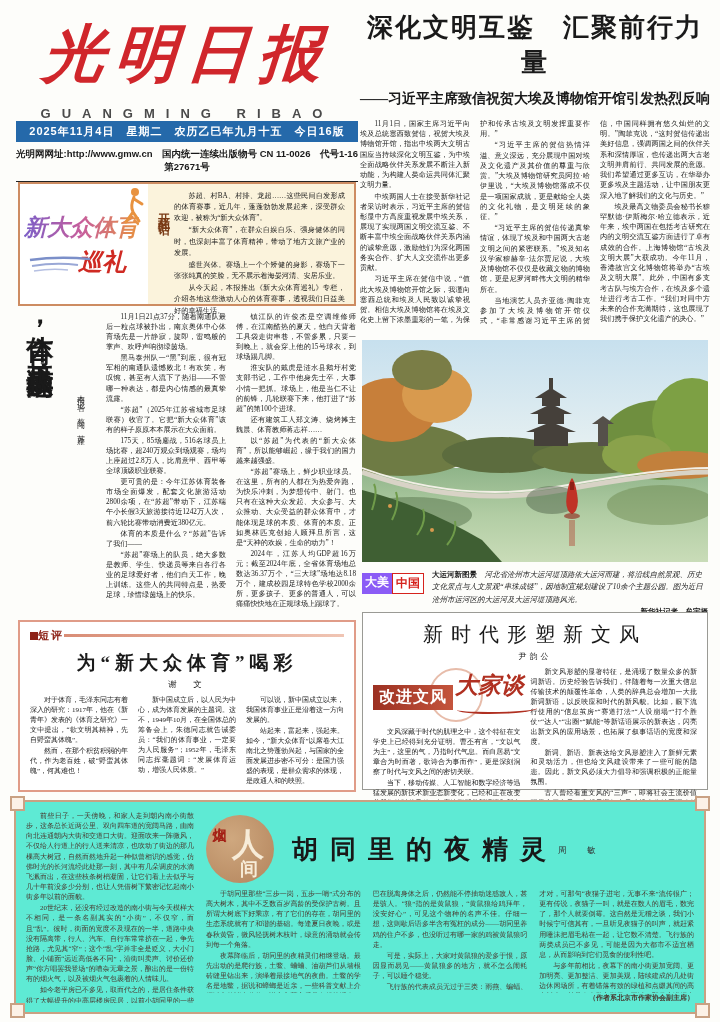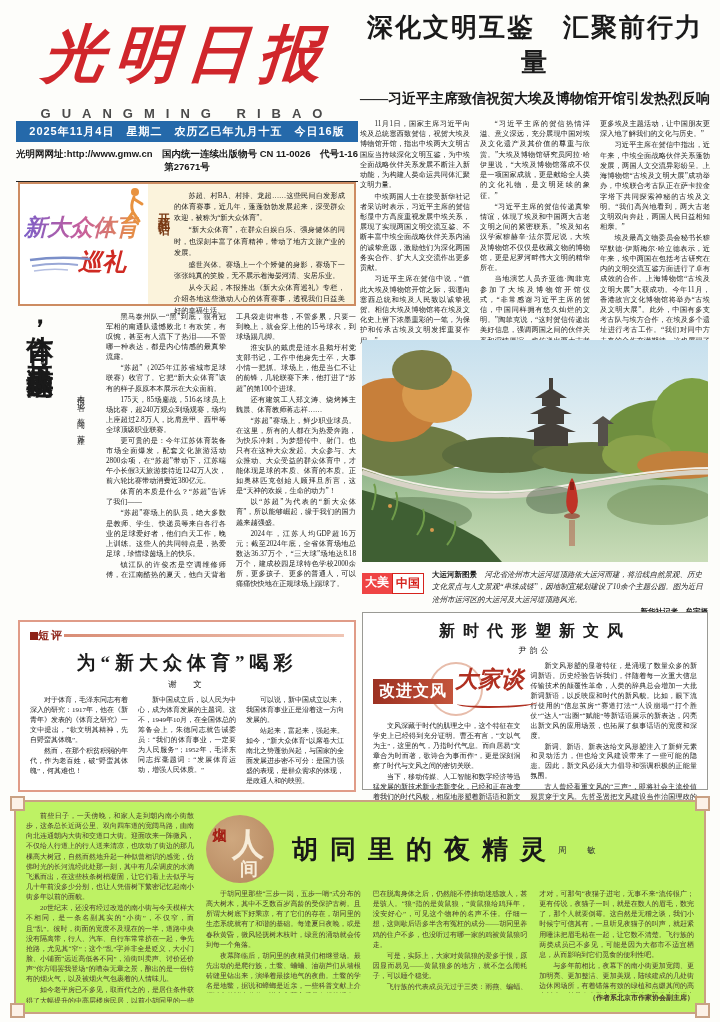"习近平主席在贺信中指出，近年来，中埃全面战略伙伴关系蓬勃发展，两国人文交流异彩纷" p.para { html: <p>习近平主席在贺信中指出，近年来，中埃全面战略伙伴关系蓬勃发展，两国人文交流异彩纷呈。上海博物馆“古埃及文明大展”成功举办，中埃联合考古队正在萨卡拉金字塔下共同探索神秘的古埃及文明。“我们高兴地看到，两大古老文明双向奔赴，两国人民日益相知相亲。”</p> -> none }
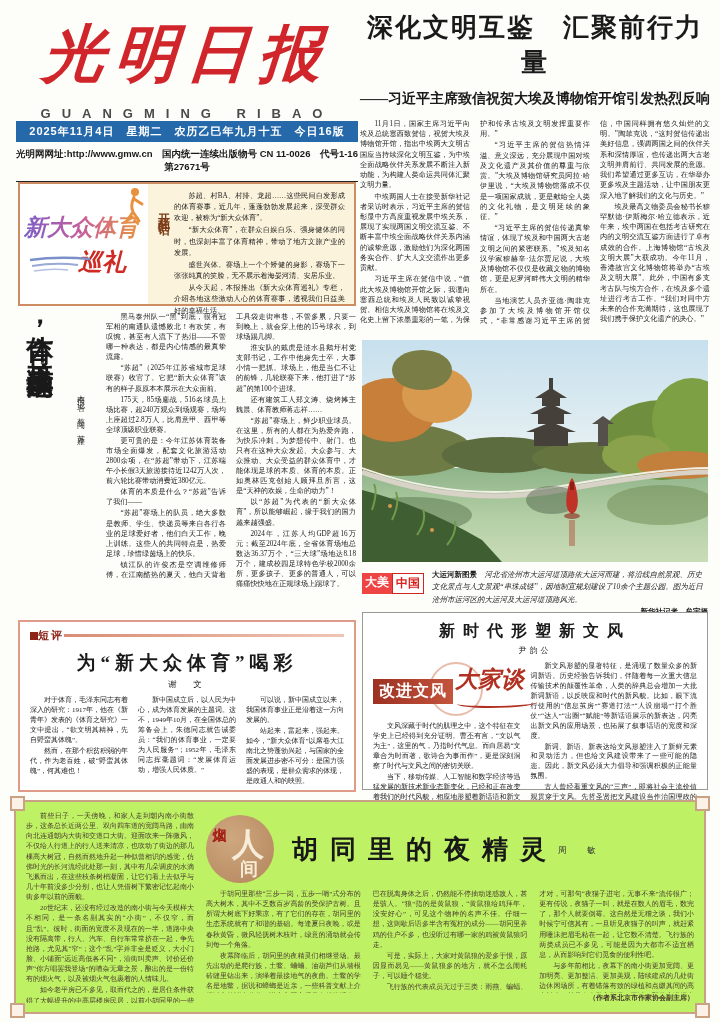"11月1日21点37分，随着南通队最后一粒点球被扑出，南京奥体中心体育场先是一片" p.para { html: none -> <p>11月1日21点37分，随着南通队最后一粒点球被扑出，南京奥体中心体育场先是一片静寂，旋即，雷鸣般的掌声、欢呼声响彻绿茵场。</p> }
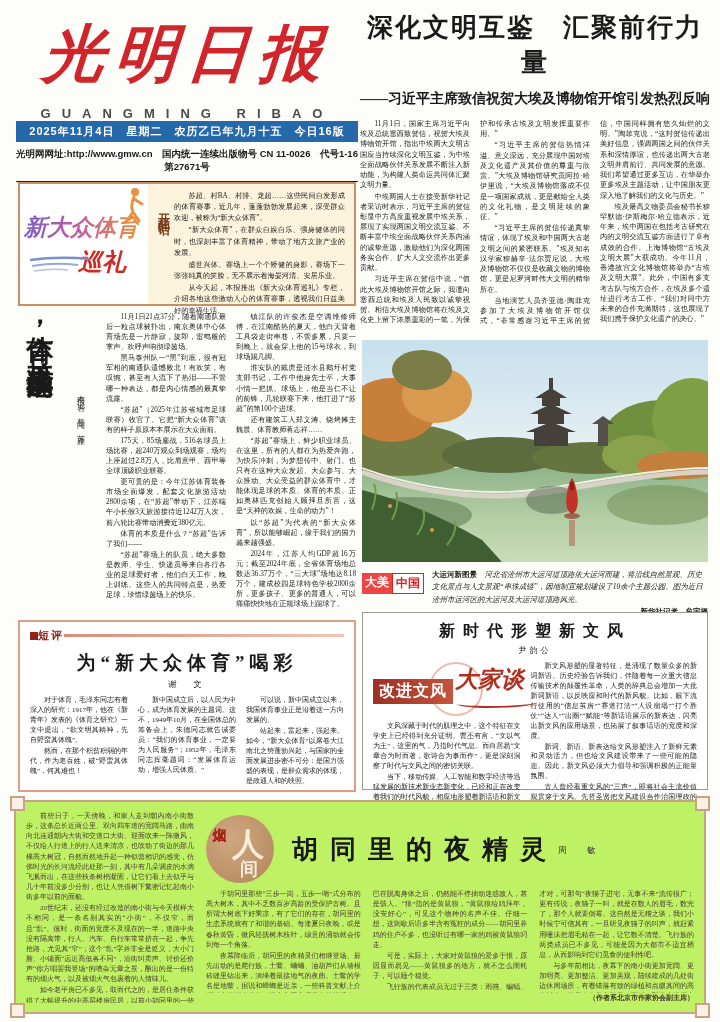"“苏超”赛场上，鲜少职业球员。在这里，所有的人都在为热爱奔跑，为快乐冲刺，为梦想" p.para { order: before "以“苏超”为代表的“新大众体育”，所以能够崛起，缘于我们的国力越来越强盛。" -> after "以“苏超”为代表的“新大众体育”，所以能够崛起，缘于我们的国力越来越强盛。" }
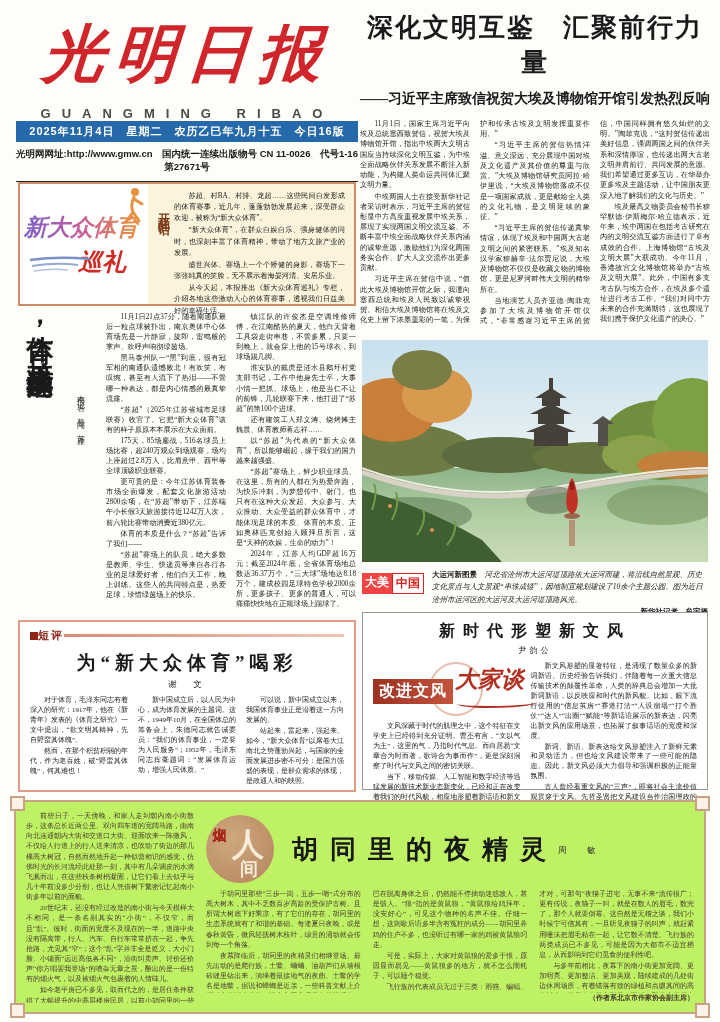"大美" .cbadge .b1 { background: #ef4444 -> #8b5cf6 }
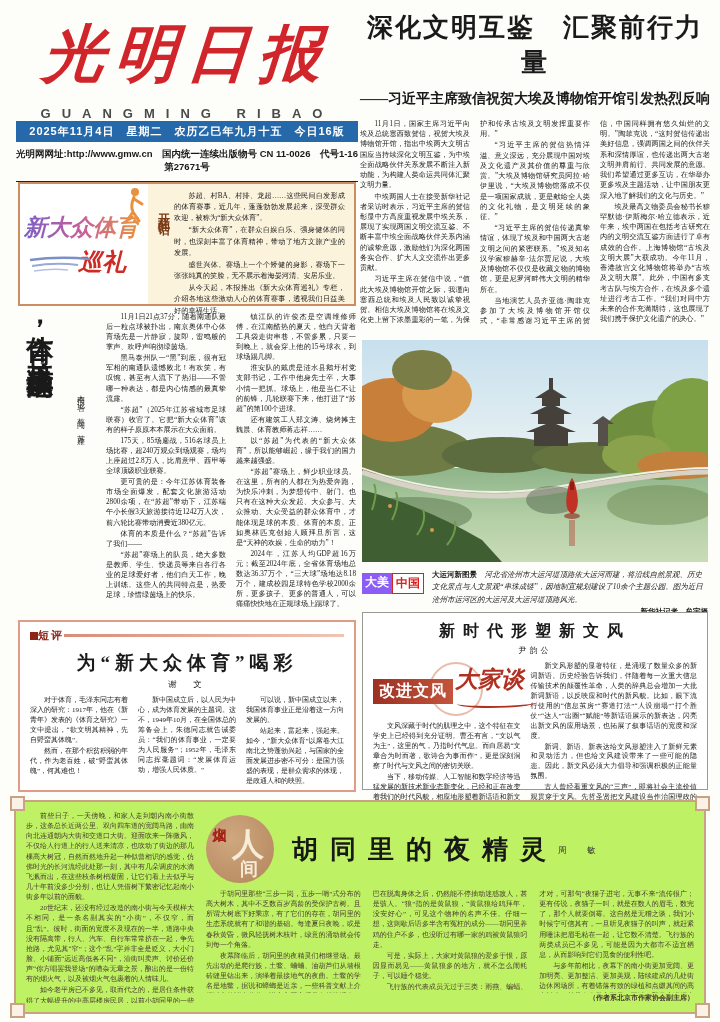"新时代形塑新文风" .wtitle { font-size: 16px -> 20px; font-weight: bold -> normal }
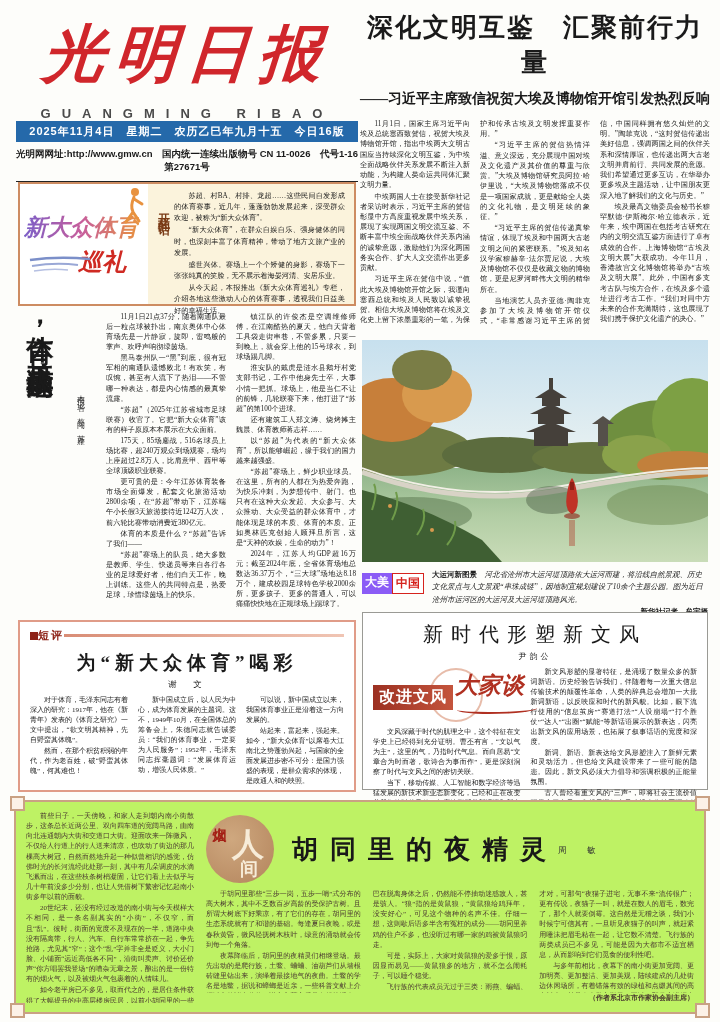"前些日子，一天傍晚，和家人走到朝内南小街散步，这条总长近两公里、双向四车道的宽阔" .ebox { background: #bef264 -> #5eead4 }
